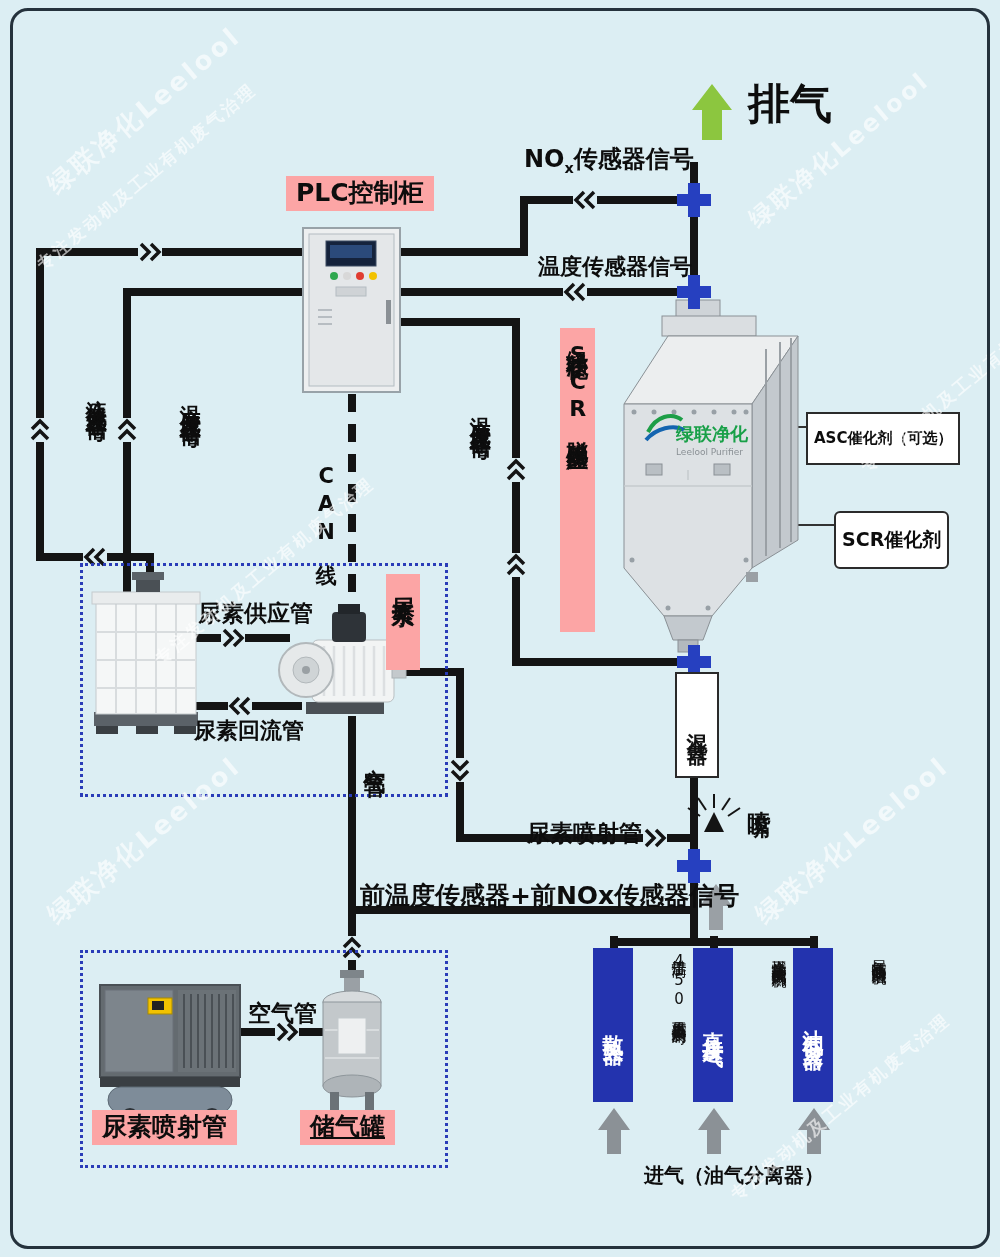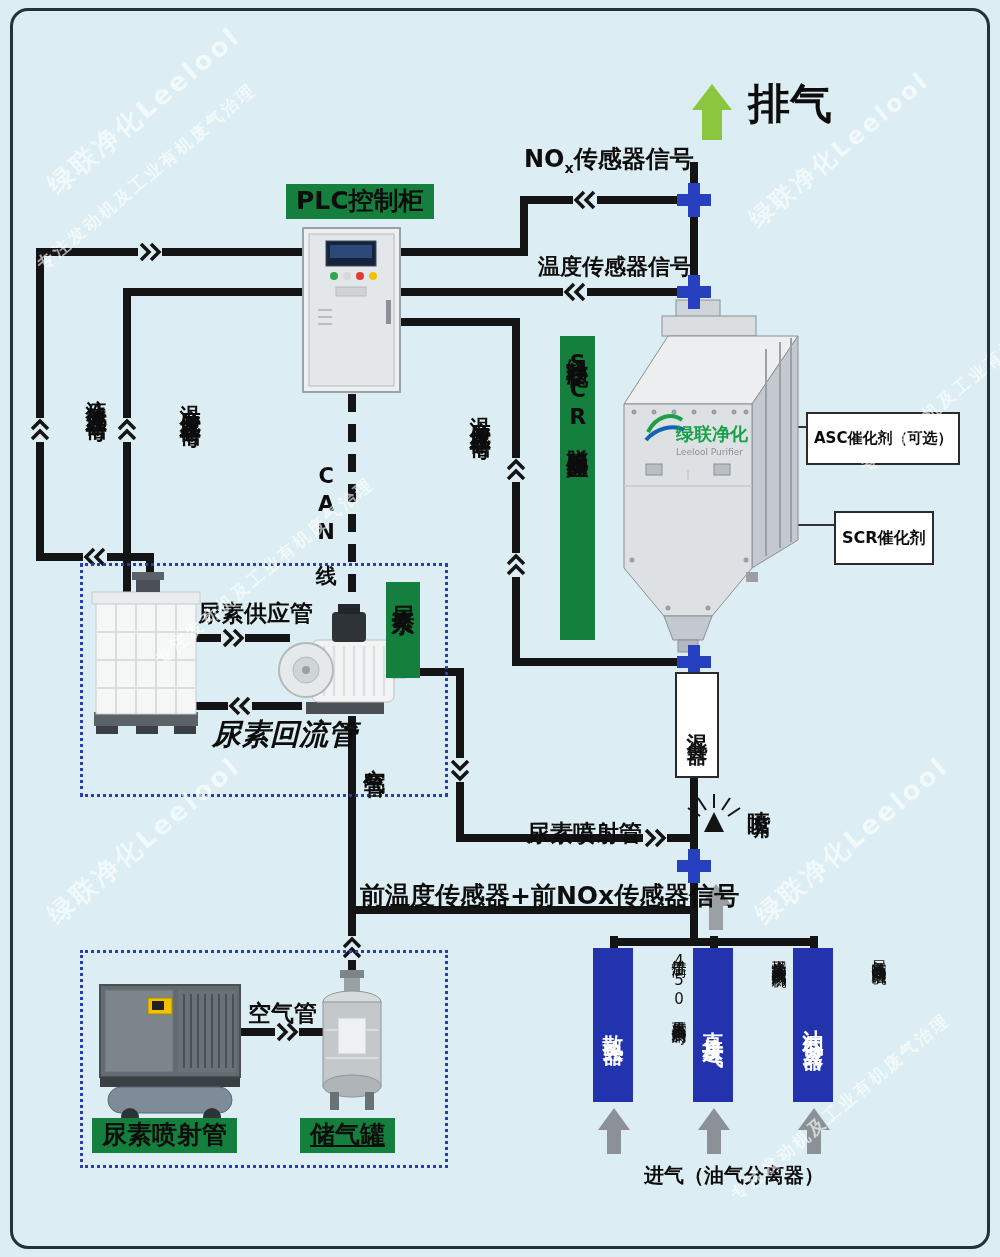"PLC控制柜" .ylbl { background: #15803d -> #fca5a5; margin-top: 8px -> none }
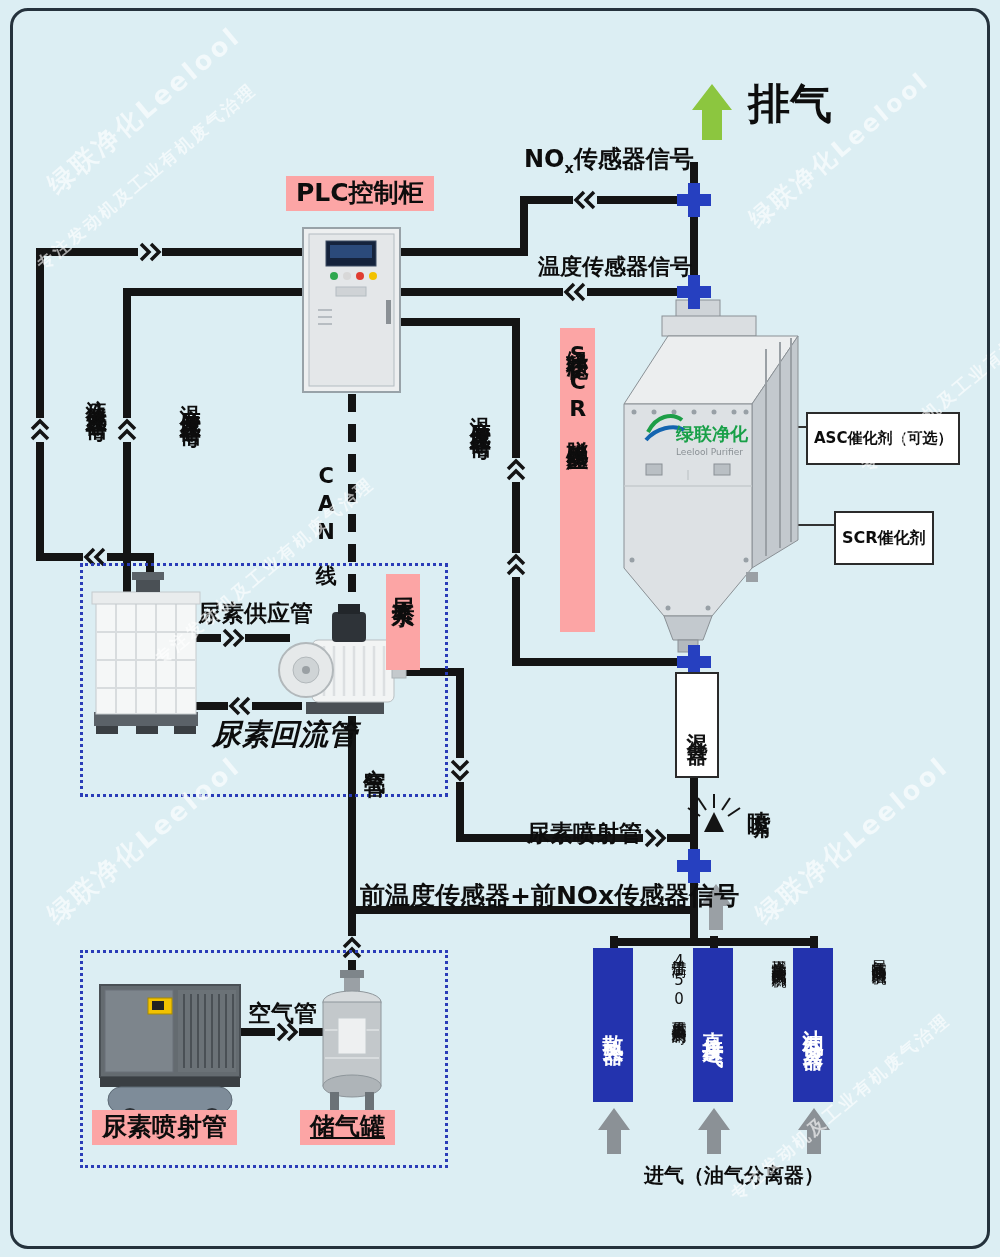"SCR催化剂" div.lbl { border-radius: none -> 6px; font-size: 16px -> 19px }
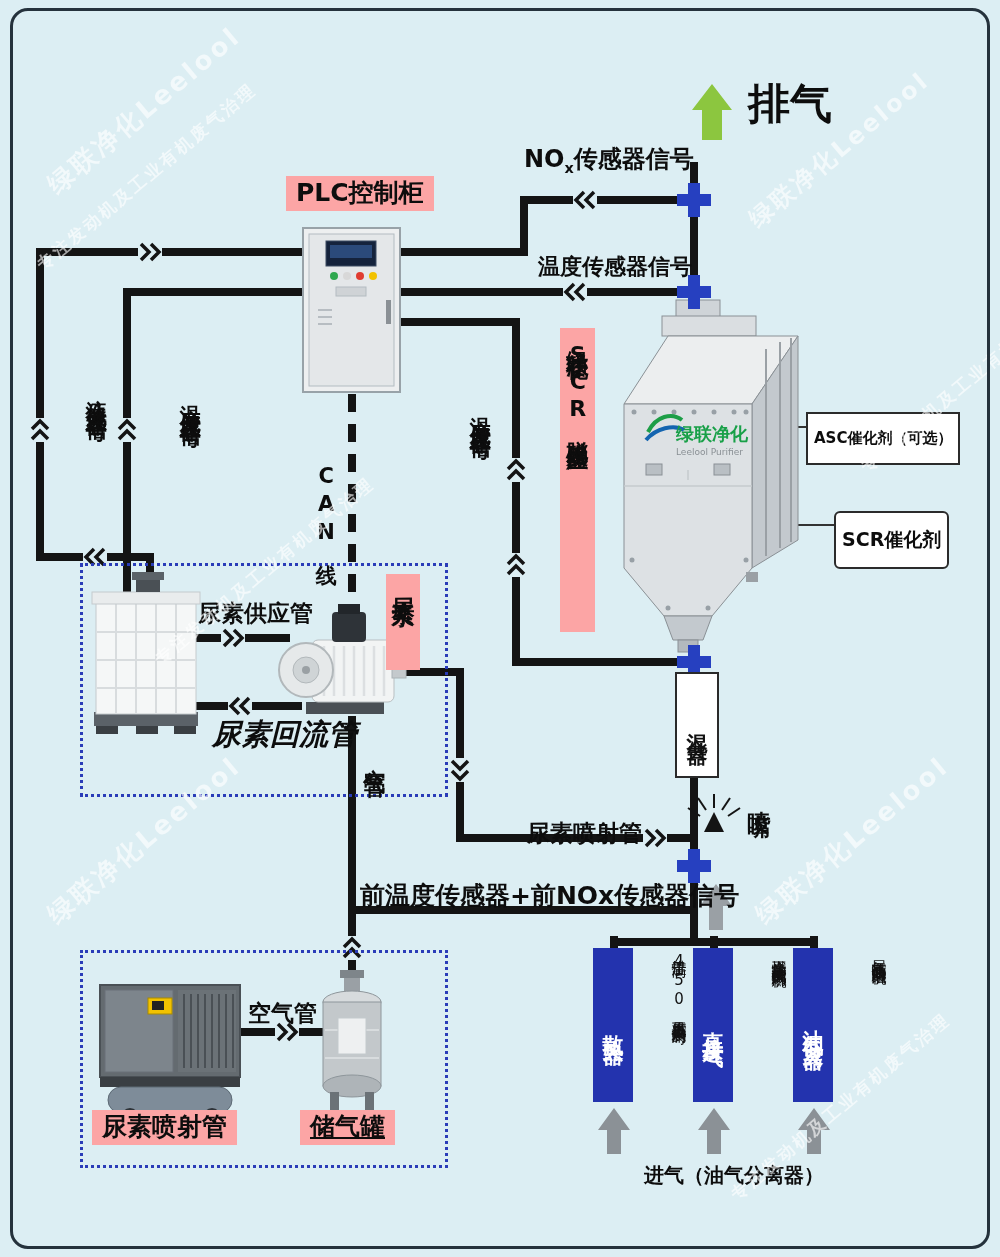"尿素回流管" div.lbl { font-size: 29px -> 22px; font-style: italic -> none; left: 212px -> 194px }
